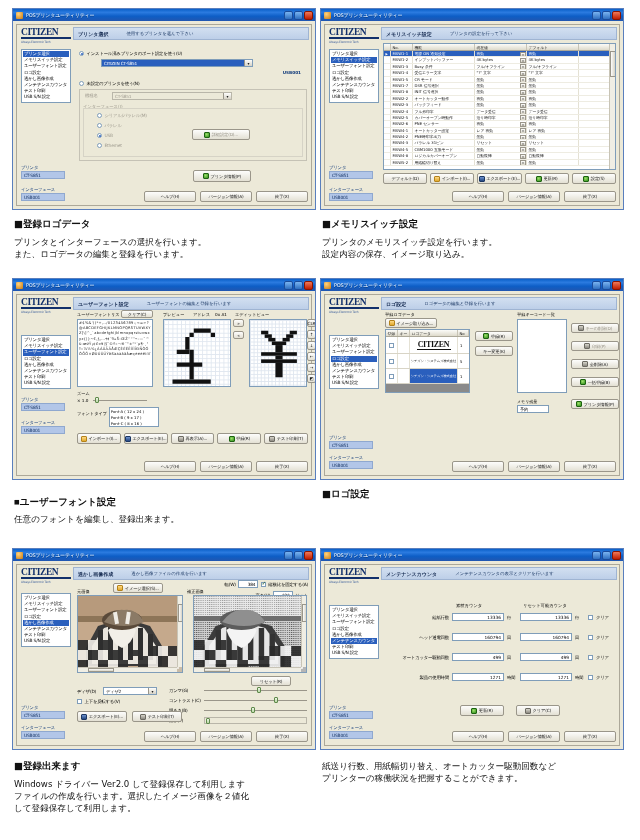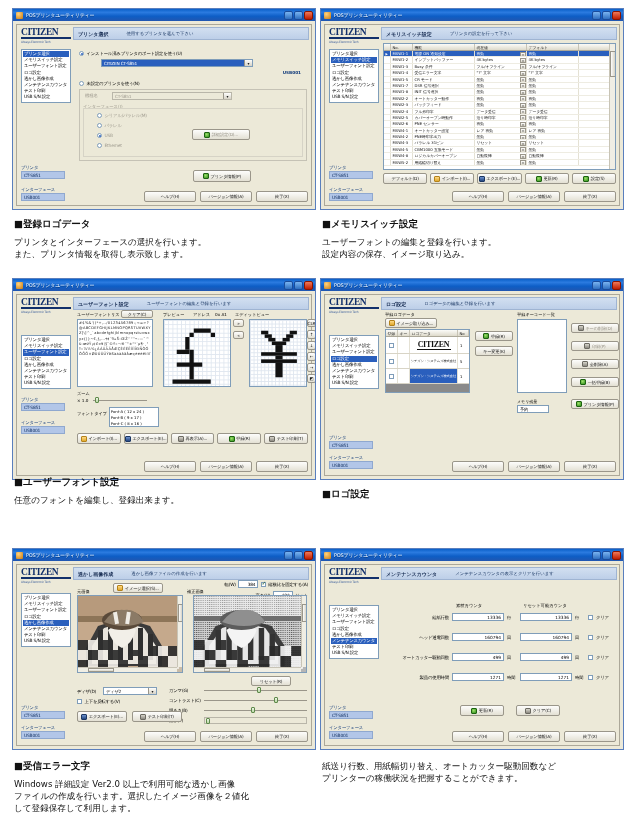"ユーザーフォントの編集と登録を行います。" div { text: ユーザーフォントの編集と登録 -> プリンタのメモリスイッチ設定 }
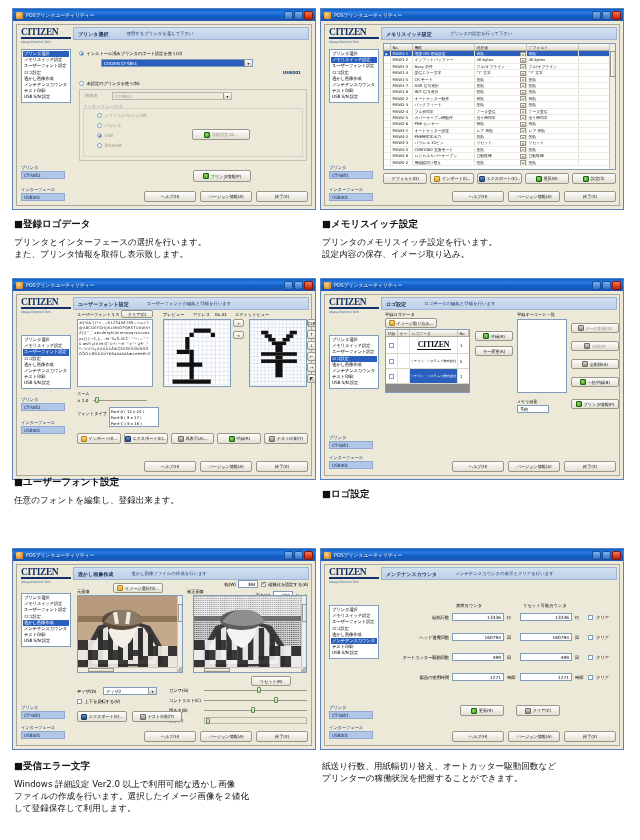"また、プリンタ情報を取得し表示致します。" div { text: プリンタ情報を取得し表示致し -> ロゴデータの編集と登録を行い }
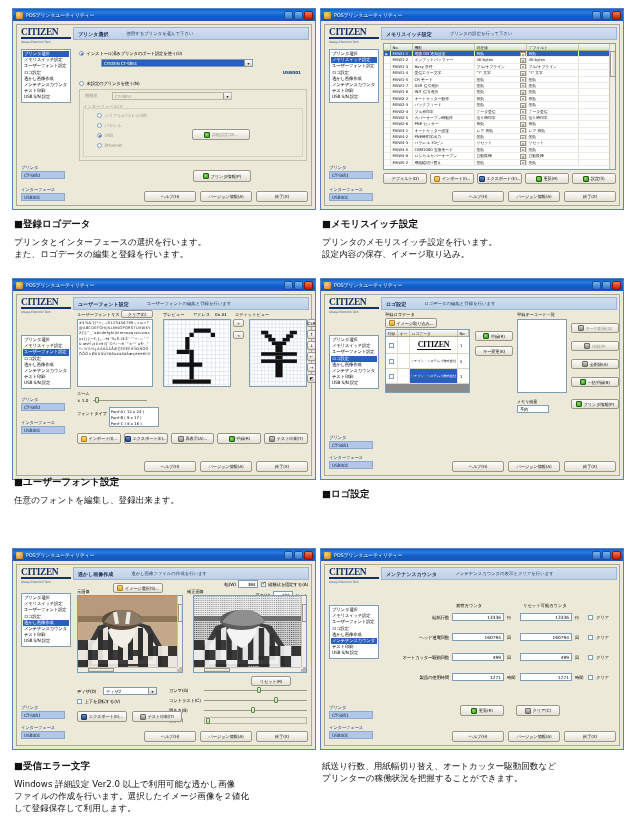"■ユーザーフォント設定" div.cap { font-family: none -> Liberation Mono, monospace; top: 476px -> 496px }
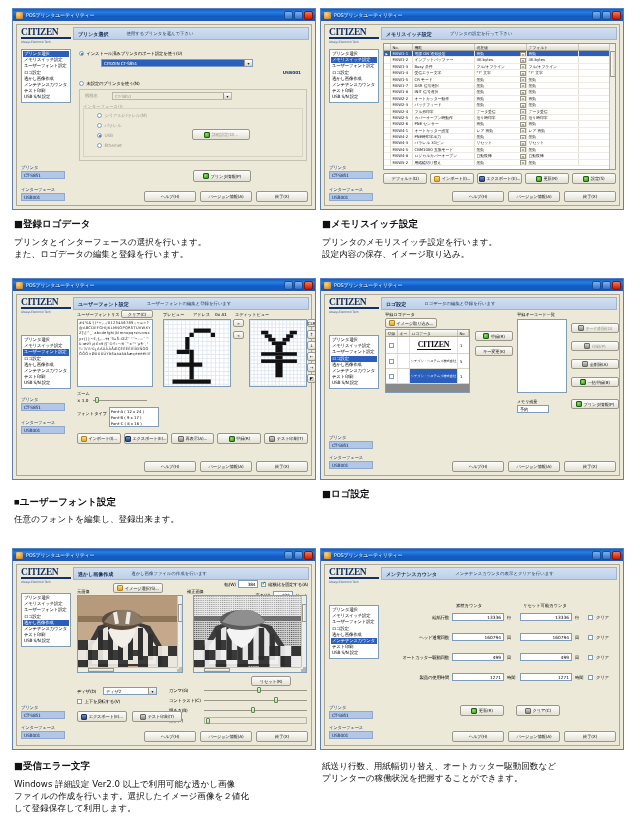"■受信エラー文字" div.cap-h { text: 受信エラー文字 -> 登録出来ます }
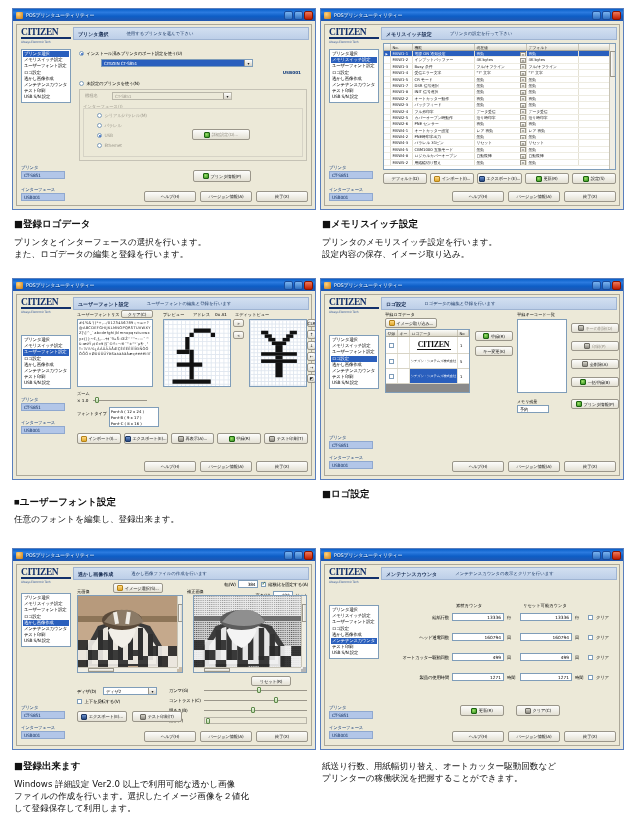"Windows 詳細設定 Ver2.0 以上で利用可能な透かし画像" div { text: 詳細設定 Ver2.0 以上で利用可能な透かし画像 -> ドライバー Ver2.0 して登録保存して利用します }
